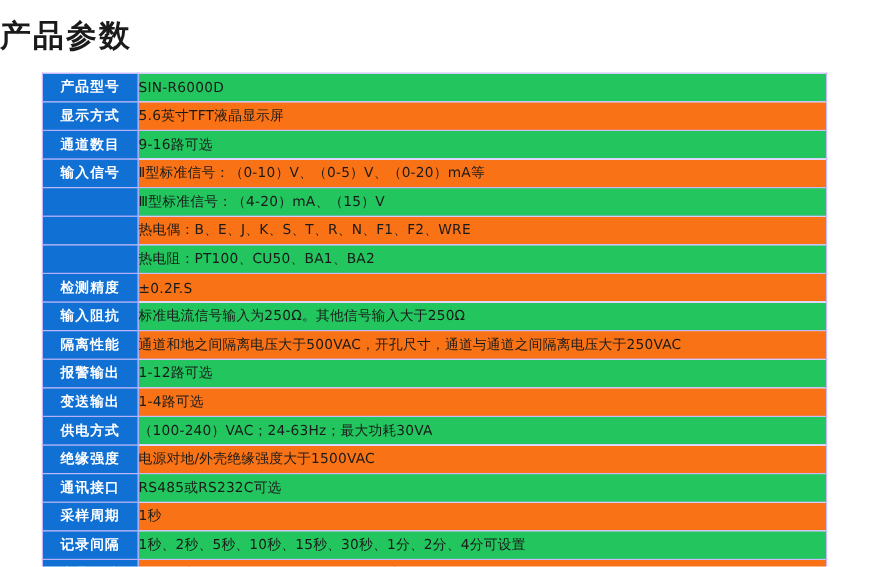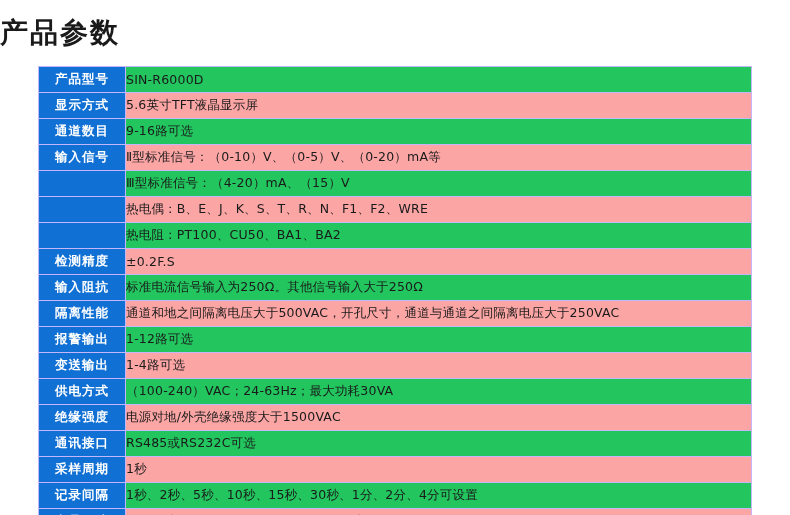"5.6英寸TFT液晶显示屏" .row-dark .value-cell { background: #fca5a5 -> #f97316 }
